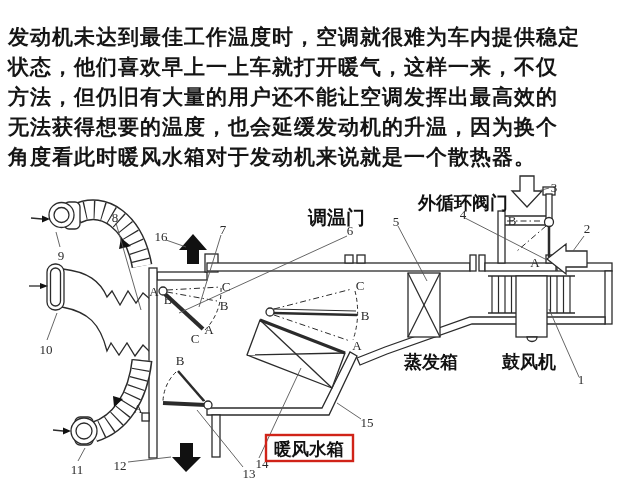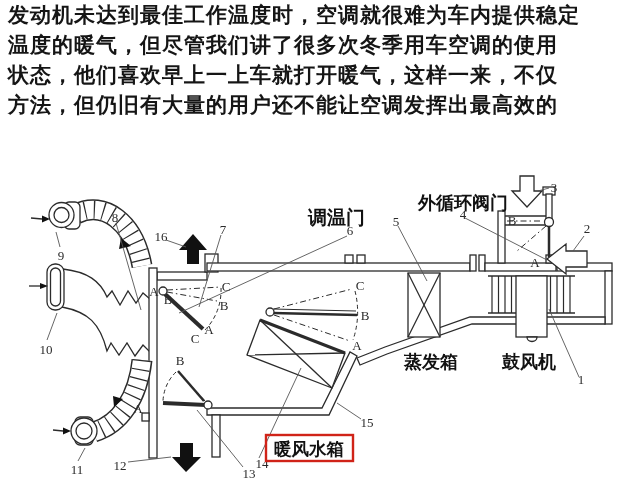"发动机未达到最佳工作温度时，空调就很难为车内提供稳定" .para { top: 0 -> 22px }
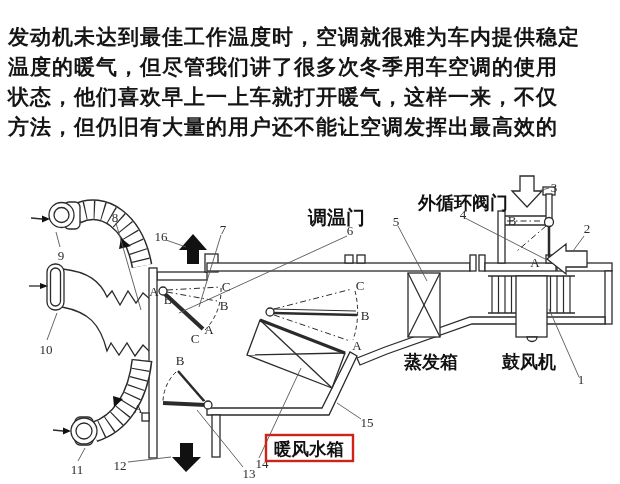"温度的暖气，但尽管我们讲了很多次冬季用车空调的使用" div { html: <div>温度的暖气，但尽管我们讲了很多次冬季用车空调的使用</div> -> none }
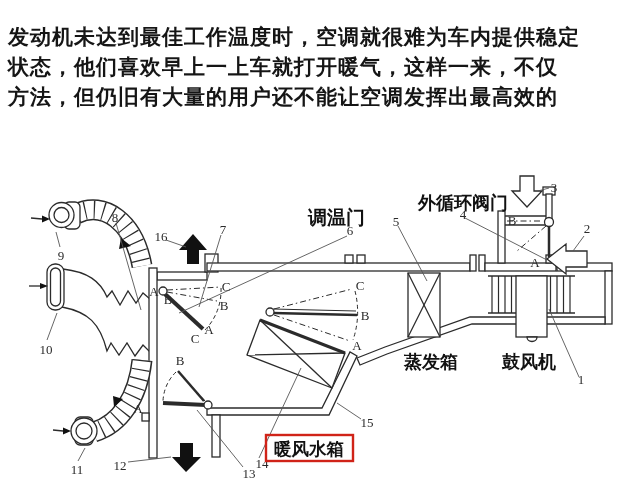"无法获得想要的温度，也会延缓发动机的升温，因为换个" div { html: none -> <div>无法获得想要的温度，也会延缓发动机的升温，因为换个</div> }
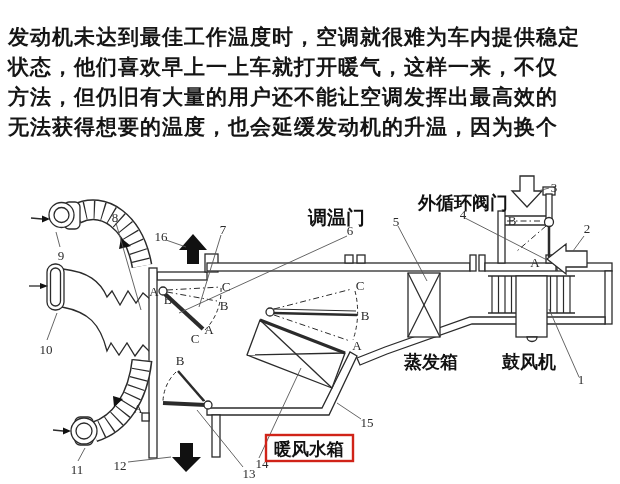"角度看此时暖风水箱对于发动机来说就是一个散热器。" div { html: none -> <div>角度看此时暖风水箱对于发动机来说就是一个散热器。</div> }
